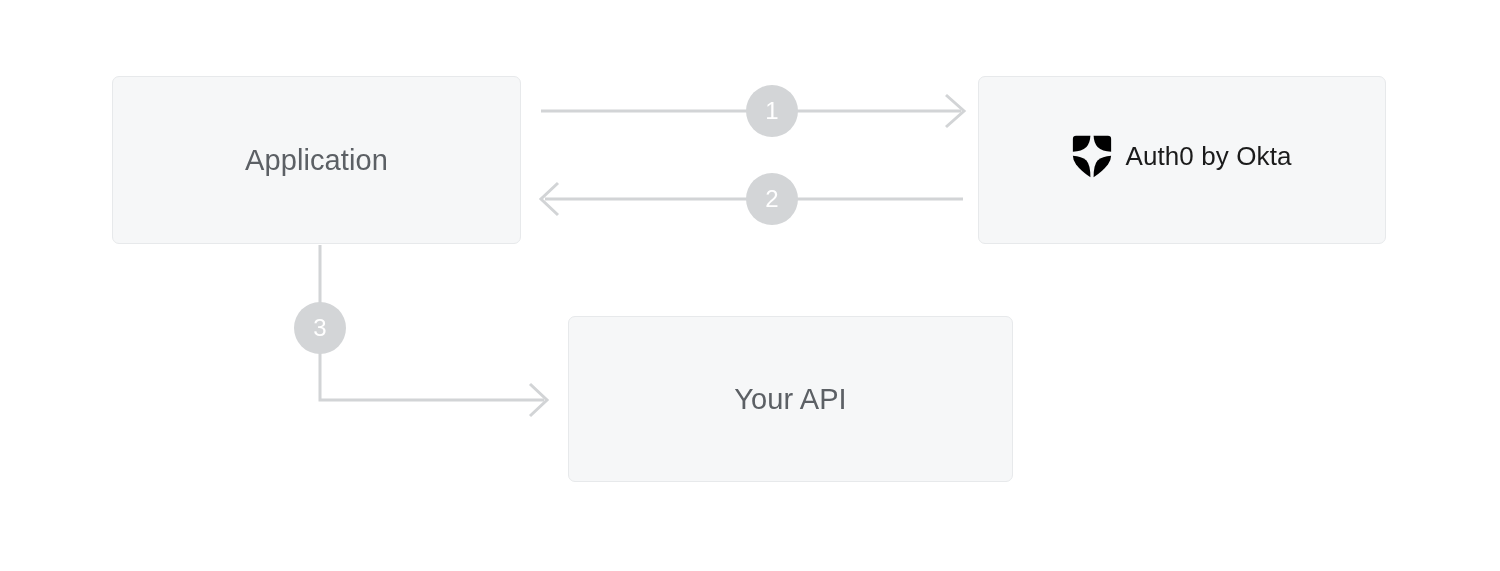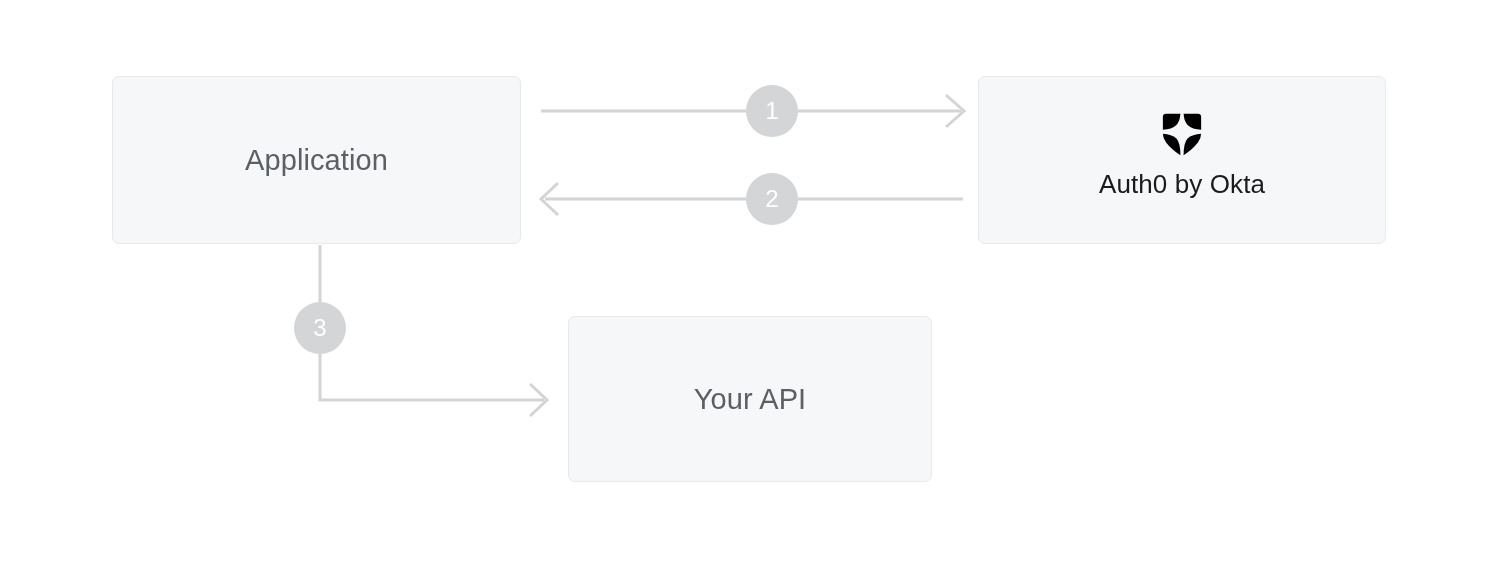"Auth0 by Okta" .brand-lockup { flex-direction: column -> row }
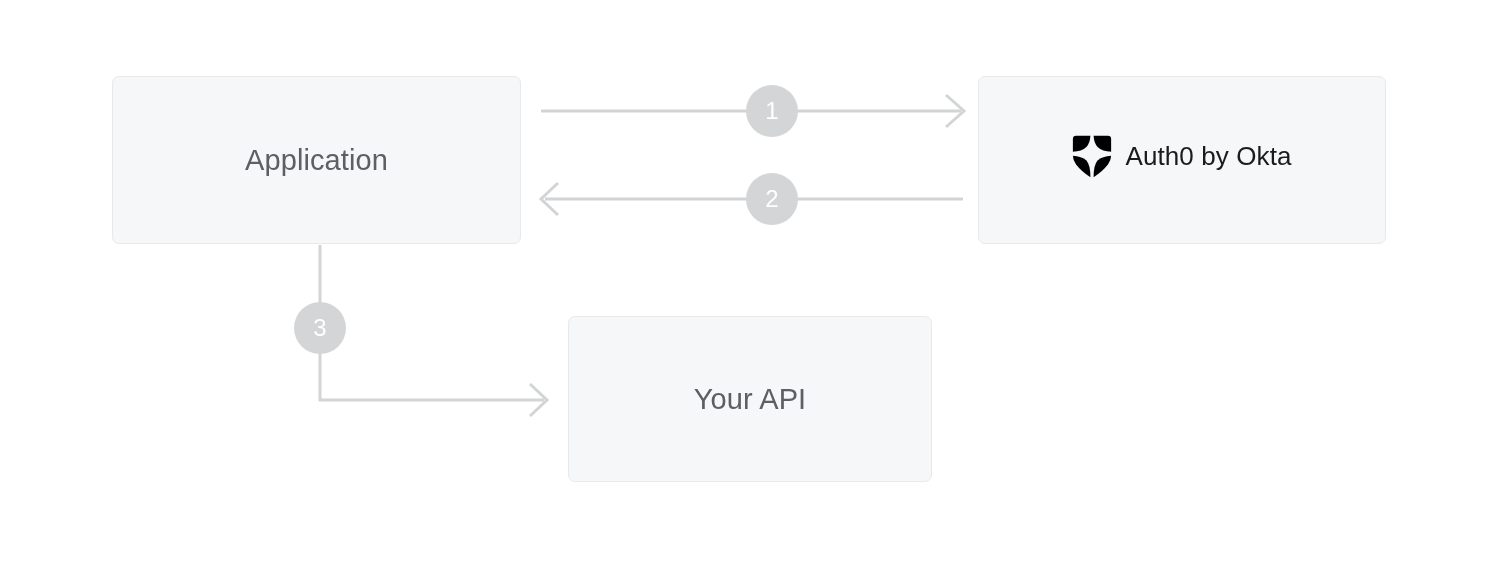"Your API" #node-your-api { width: 364px -> 445px }
